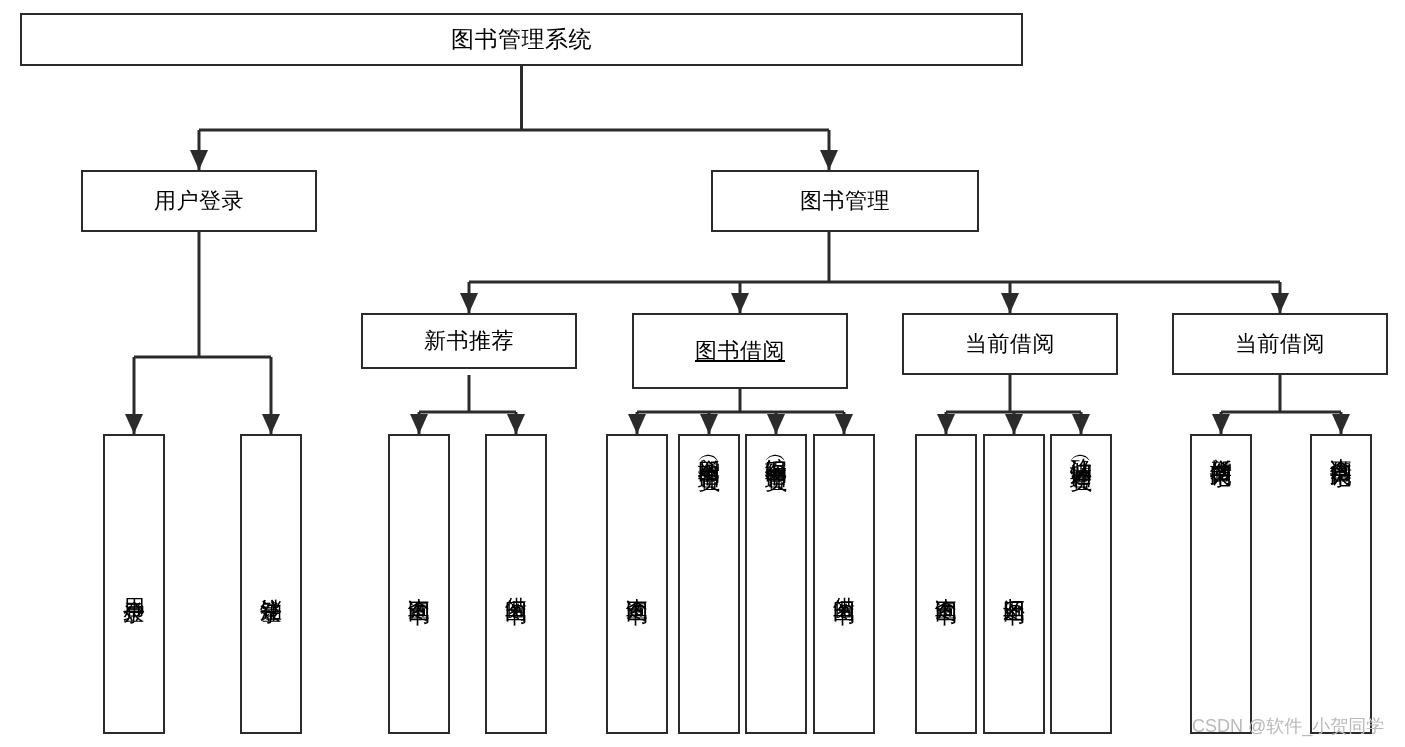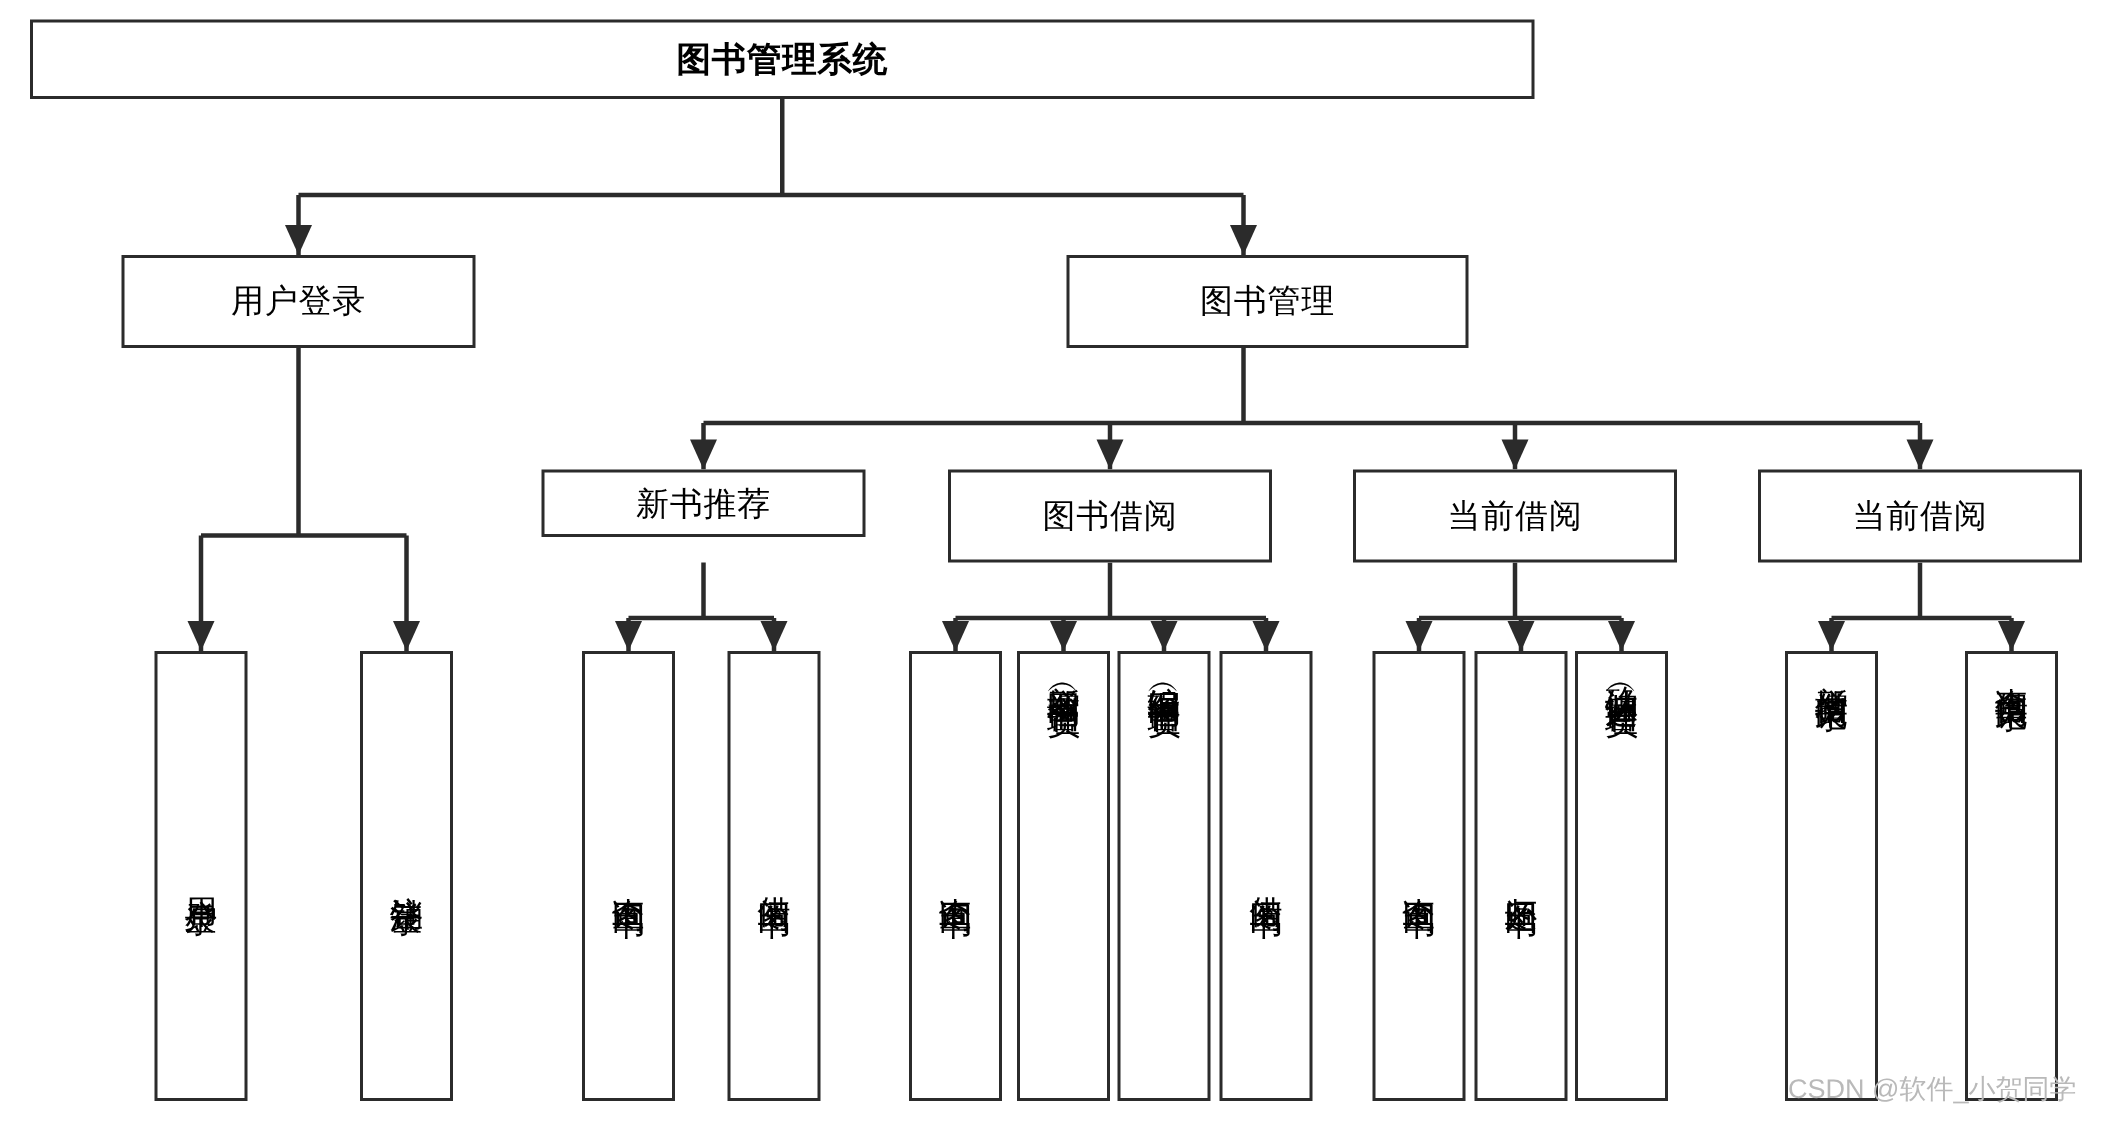"图书管理系统" .node.root .node-label { font-weight: bold -> none }
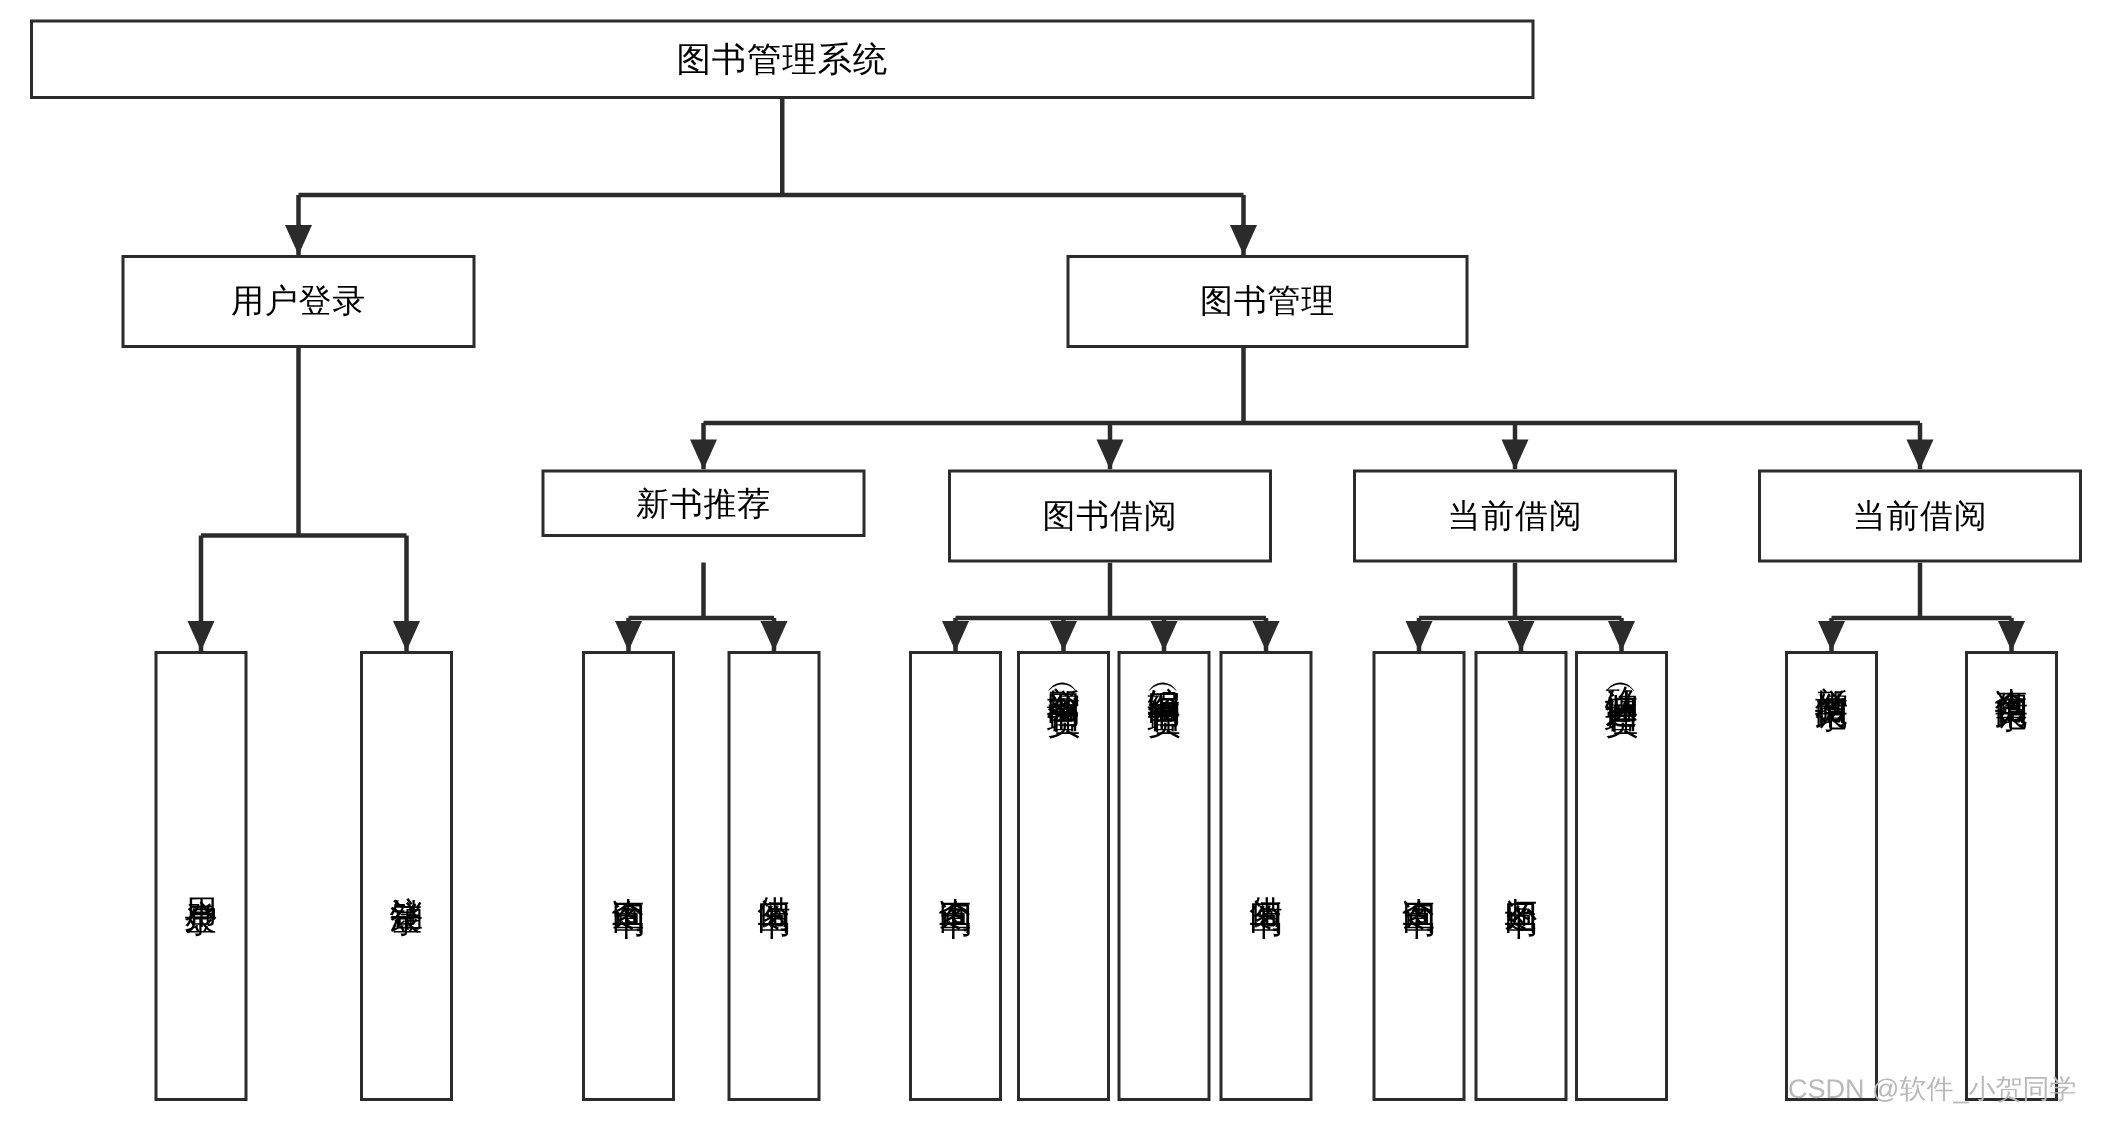"新书推荐" div.node { height: 45px -> 56px }
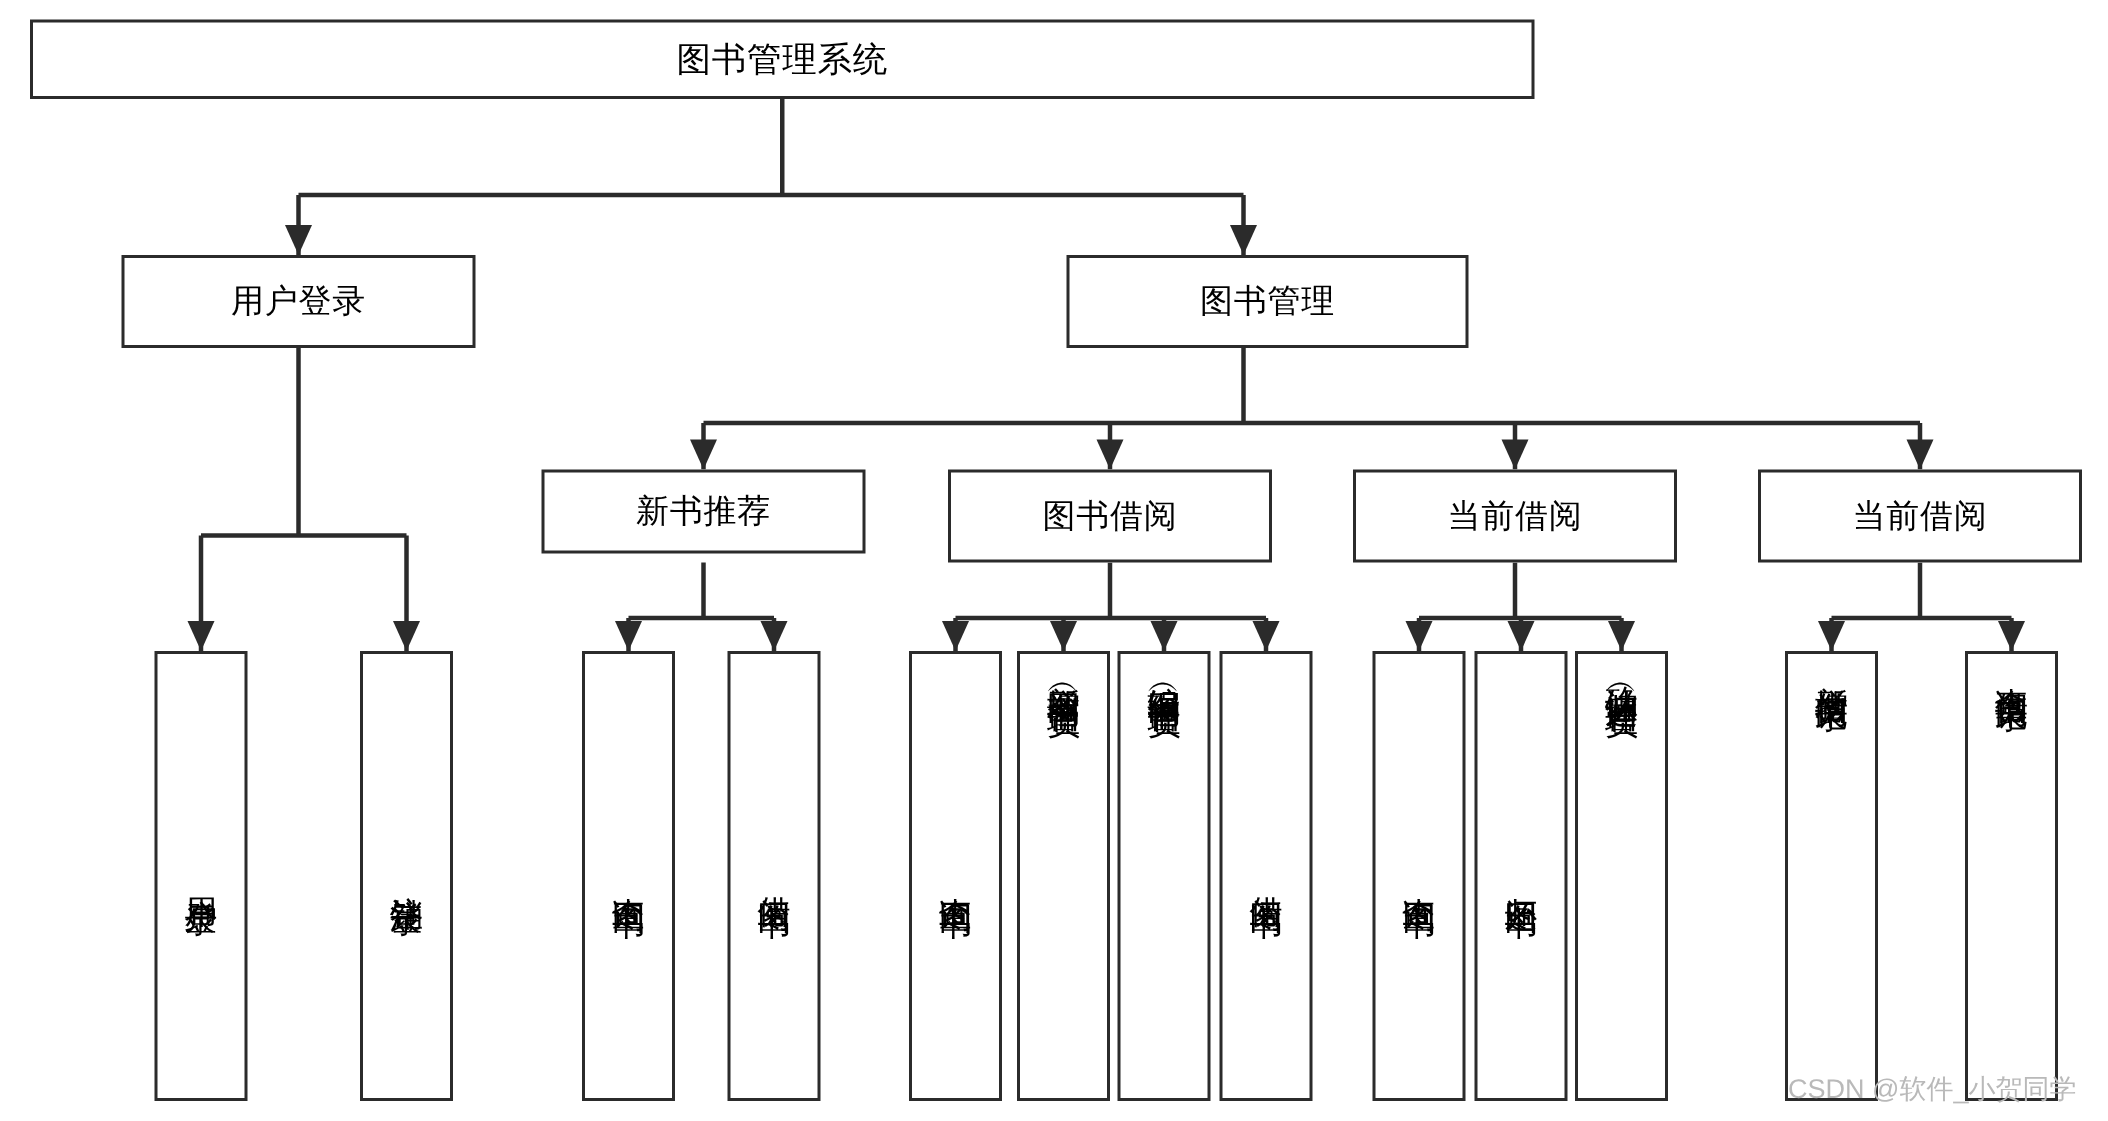"图书借阅" div.node { height: 62px -> 76px; text-decoration: none -> underline }
